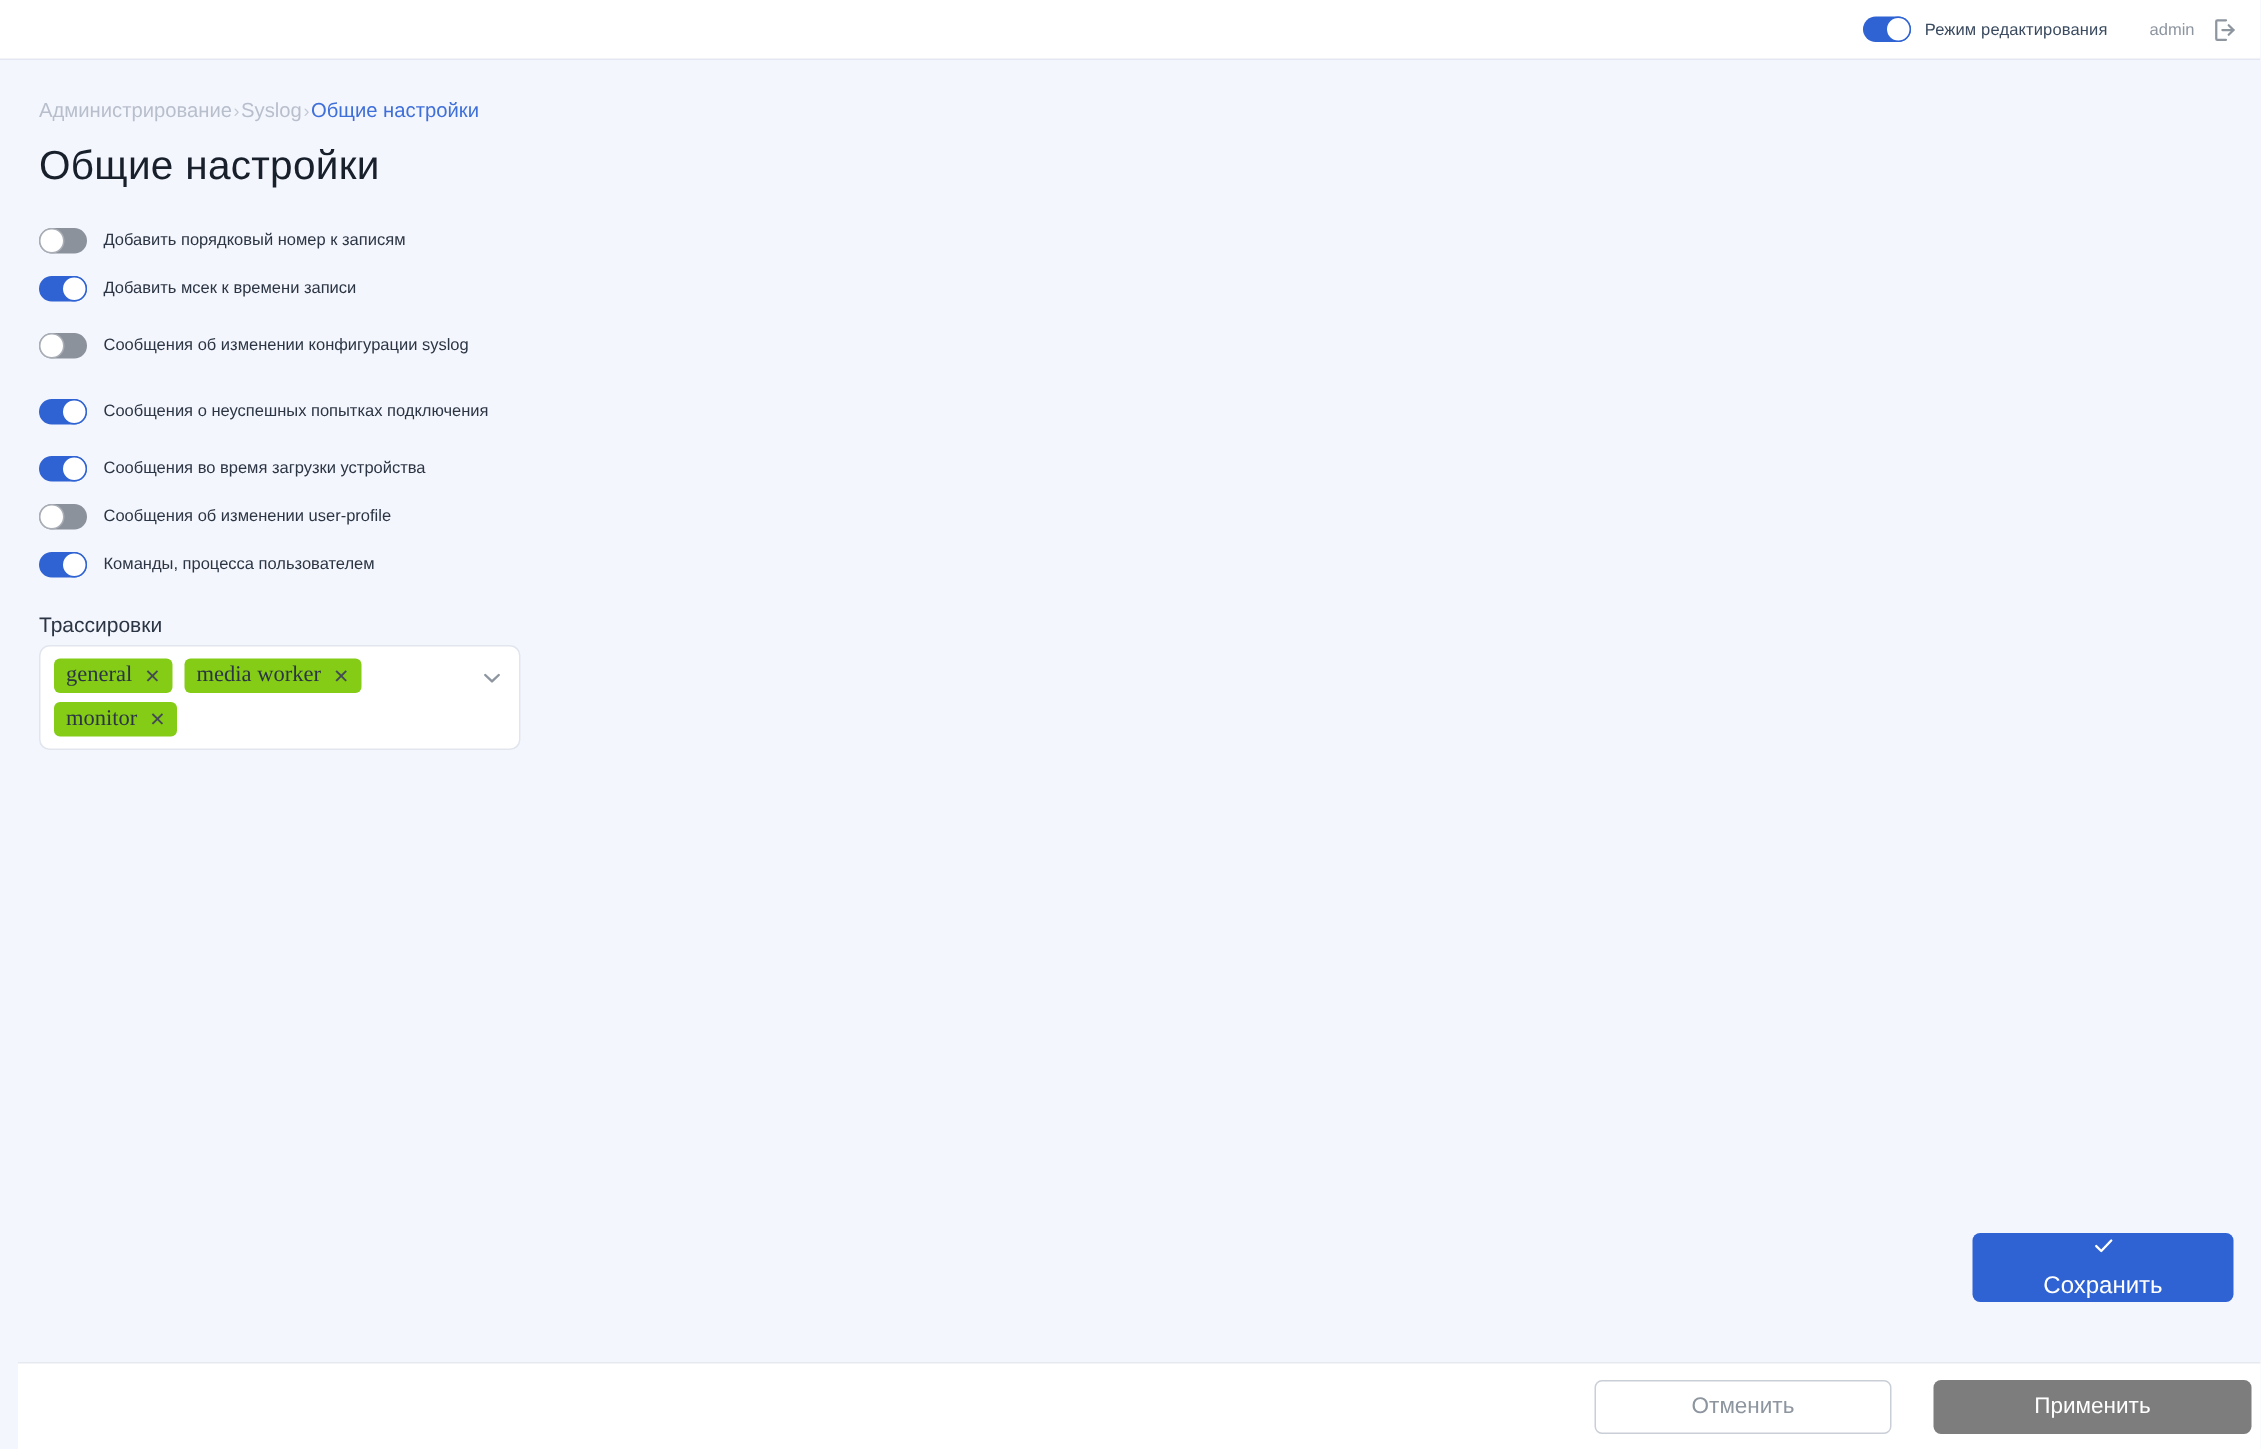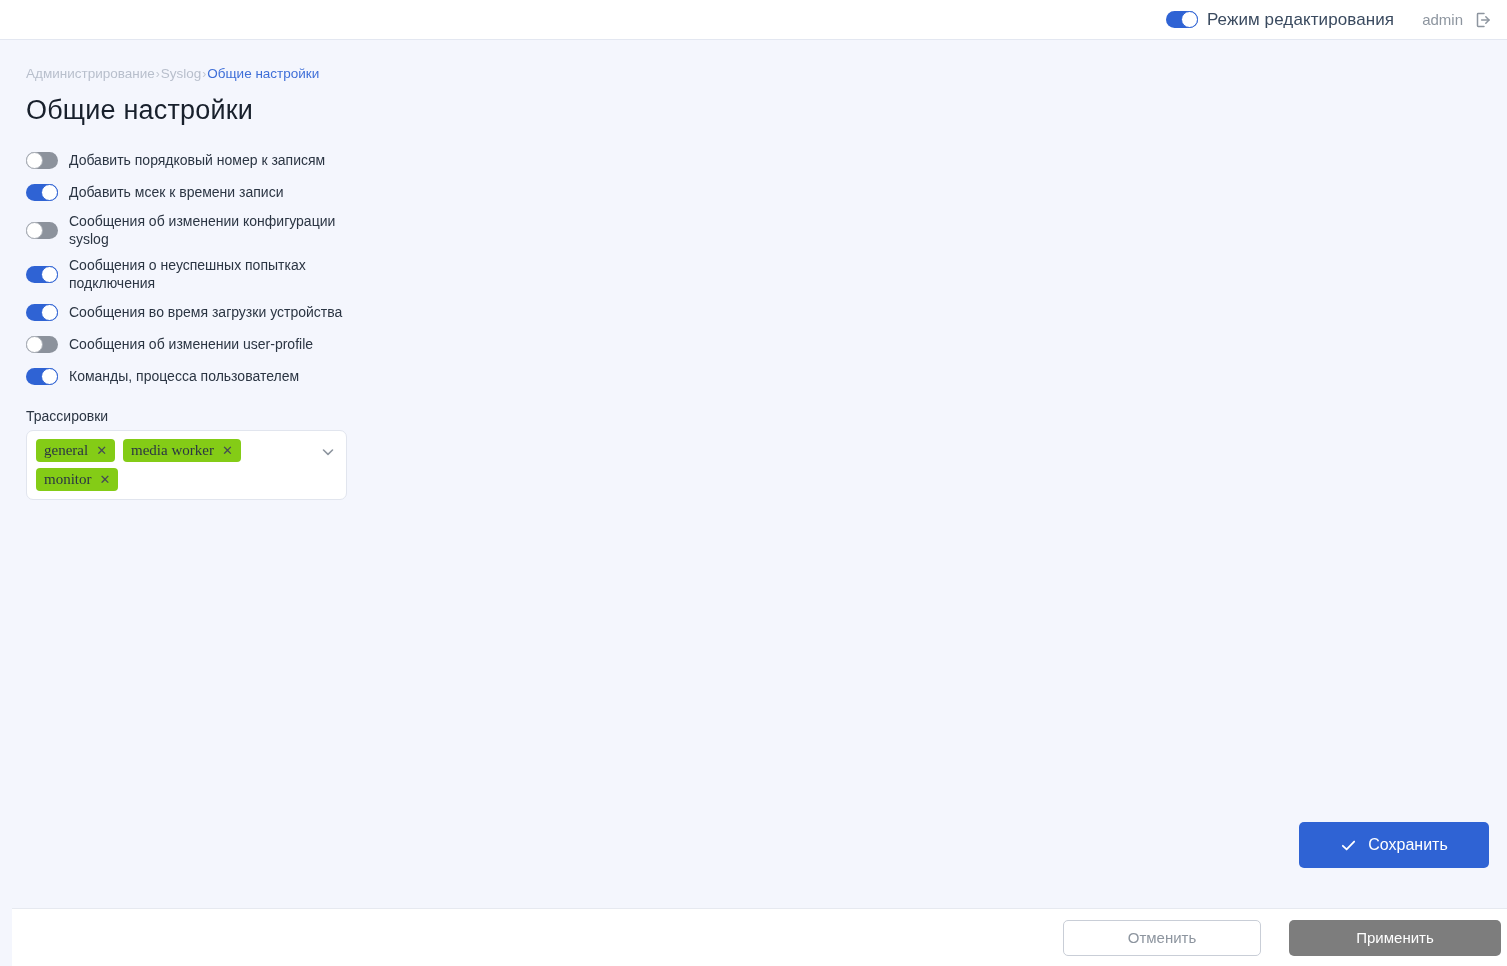"Режим редактирования" .edit-mode-label { font-size: 17px -> 11px }
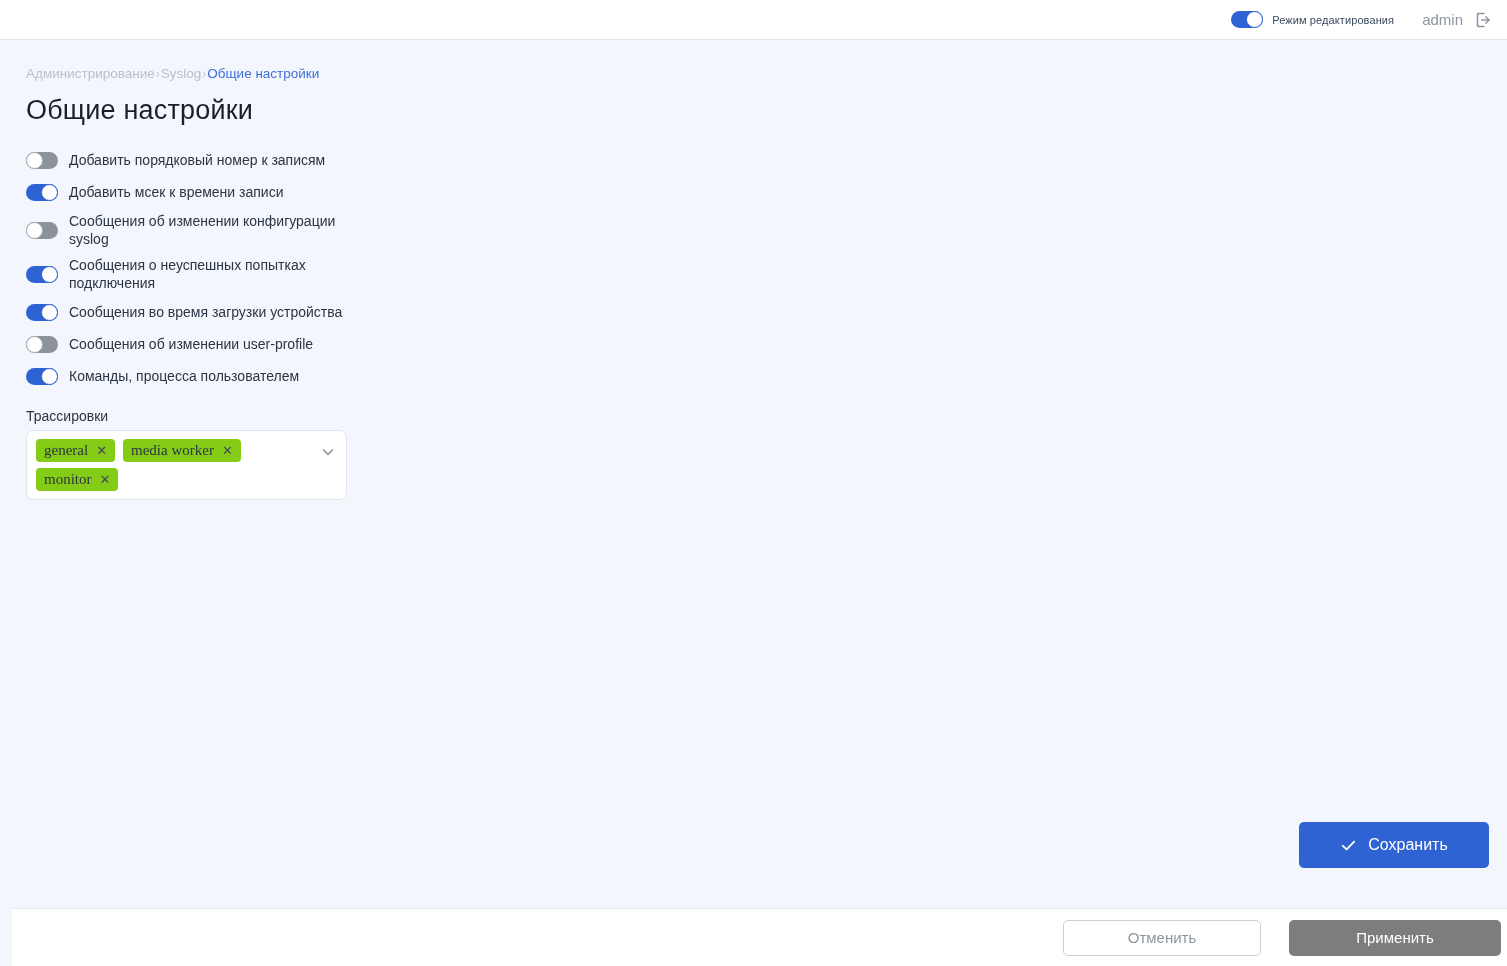"admin" .admin-name { font-size: 15px -> 11px }
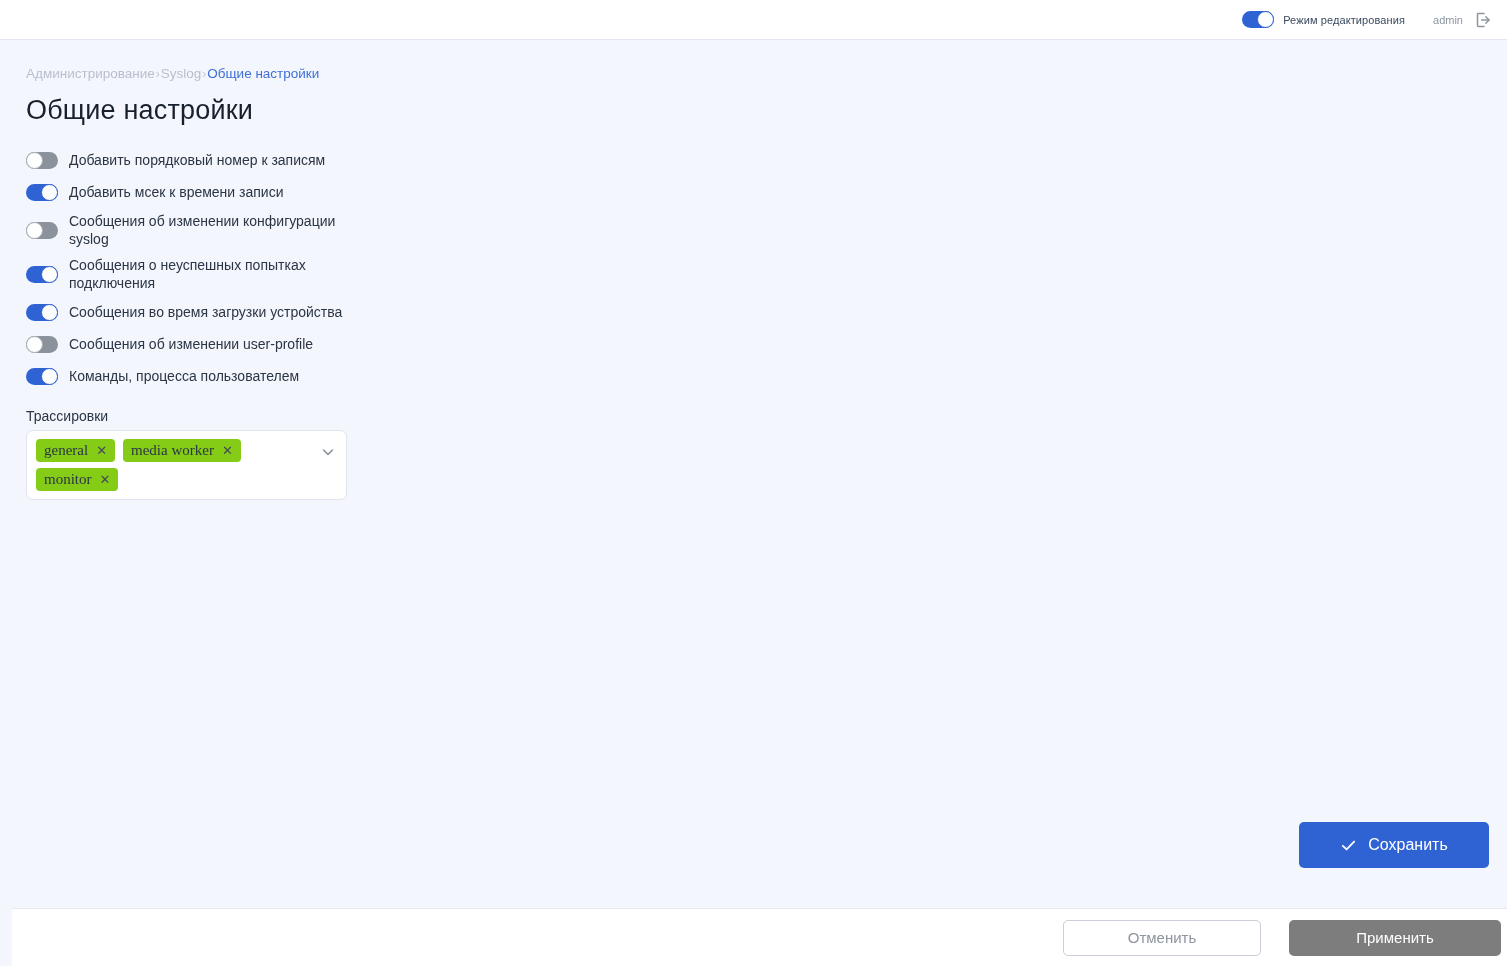"Добавить порядковый номер к записям" .toggle-row .lbl { font-size: 14px -> 11px }
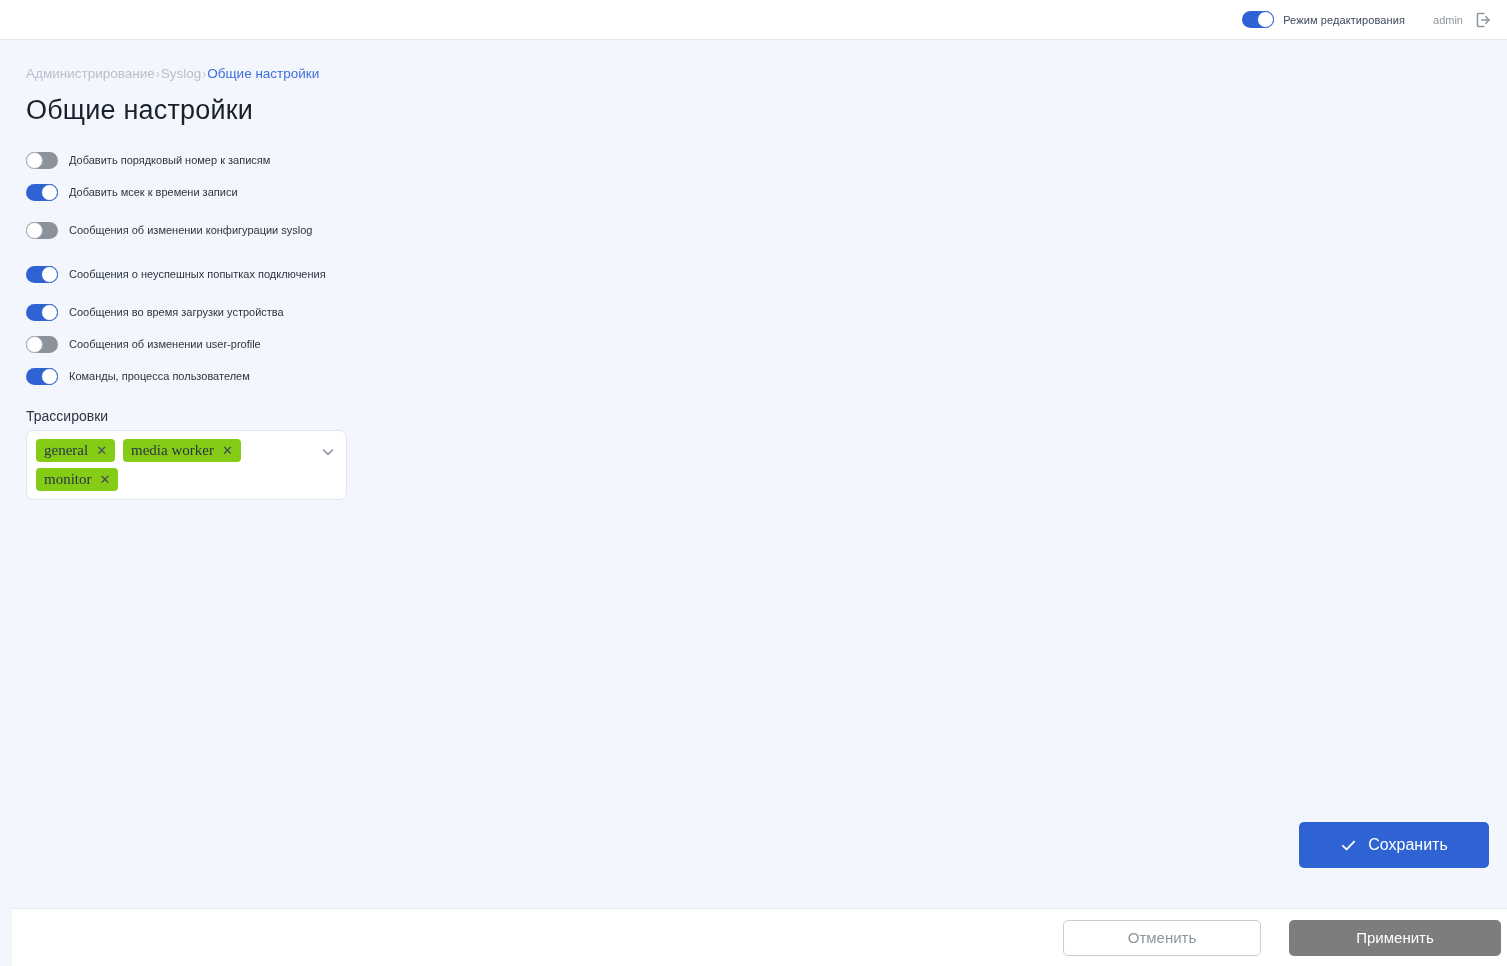"Сохранить" .save-button { flex-direction: none -> column; width: 190px -> 174px }
